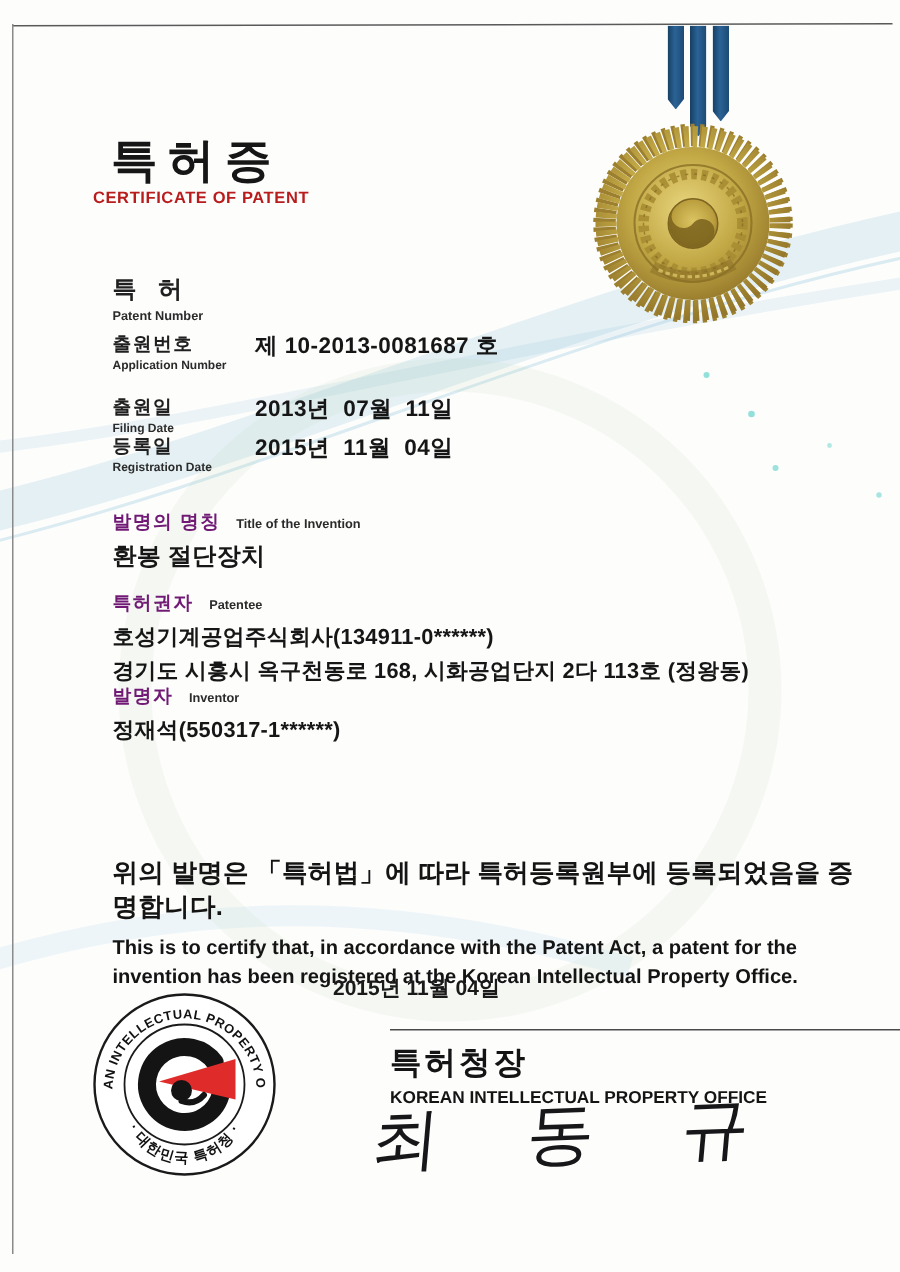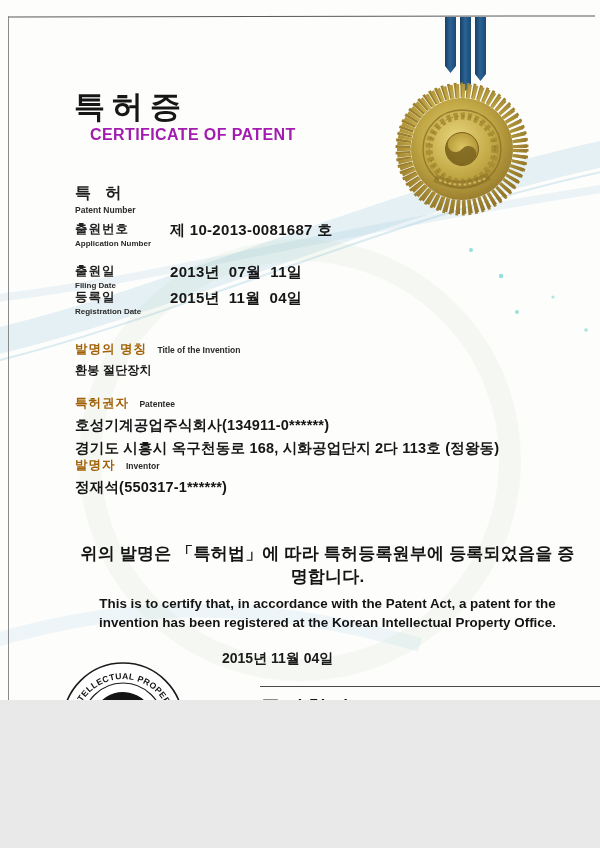"특허증" .page { height: 700px -> 848px }
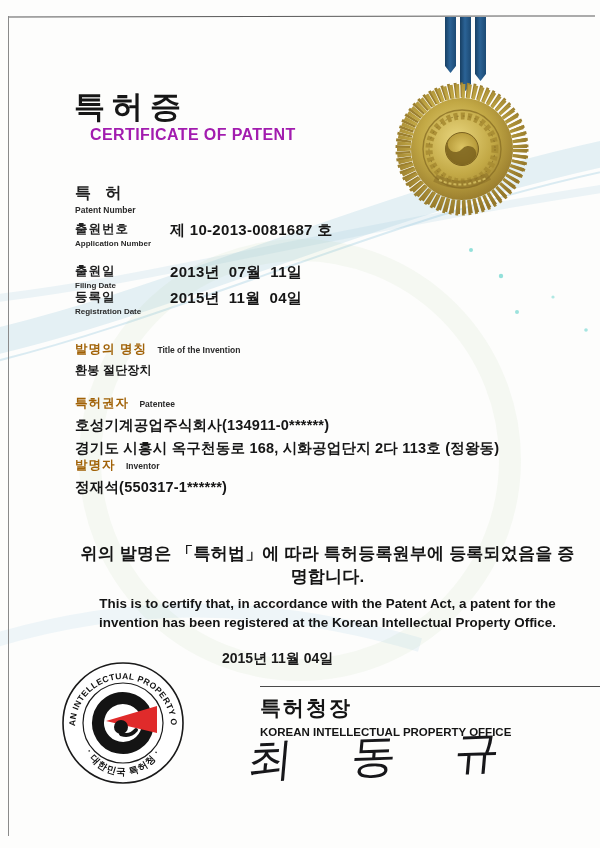"CERTIFICATE OF PATENT" .title-en { color: #a21caf -> #b91c1c; font-size: 16px -> 11px; left: 90px -> 62px }
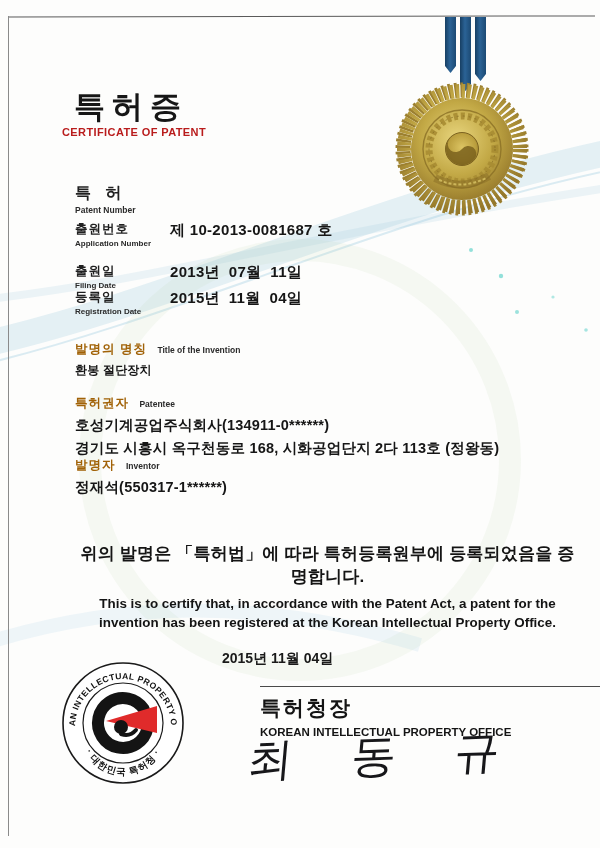"발명의 명칭" .sec .head .ko { color: #a16207 -> #701a75 }
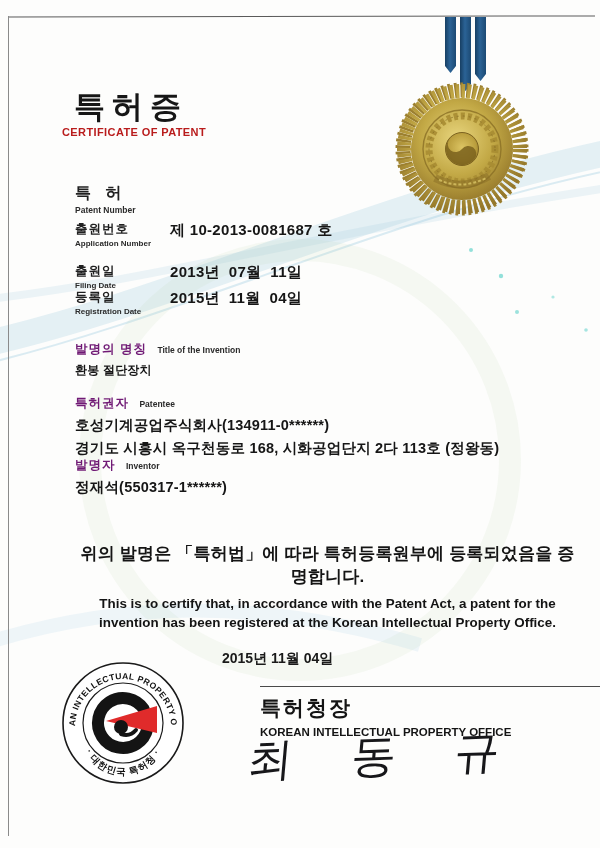"환봉 절단장치" .sec .line.big { font-size: 12px -> 16px }
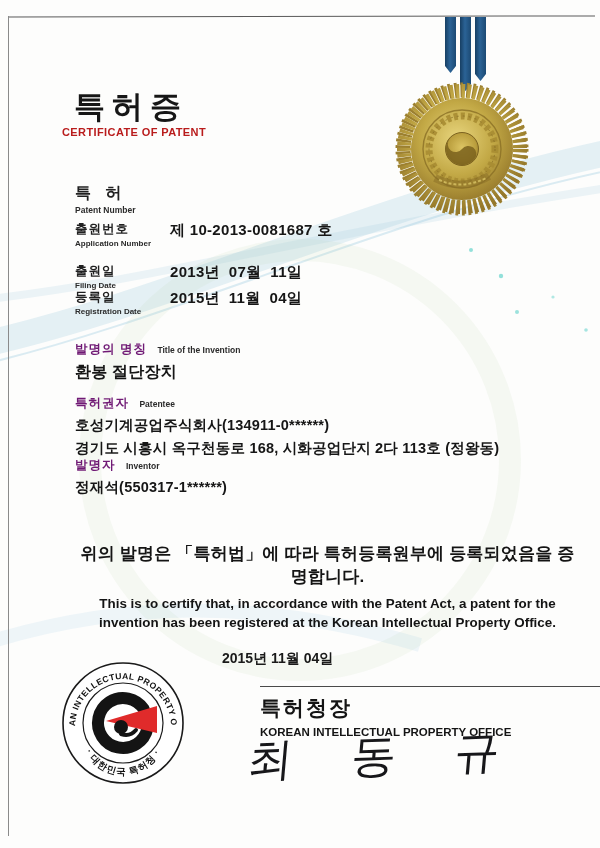"위의 발명은 「특허법」에 따라 특허등록원부에" .statement { text-align: center -> none; top: 542px -> 570px }
